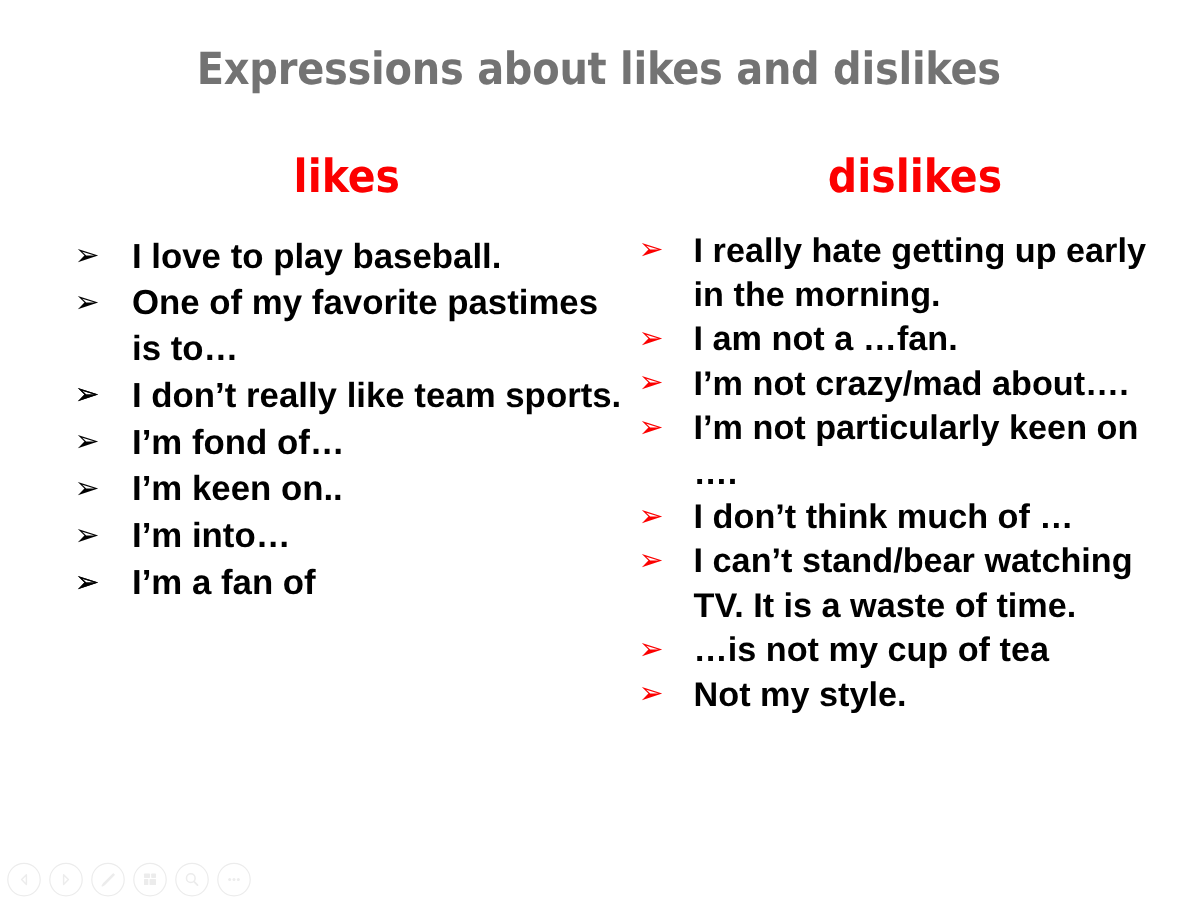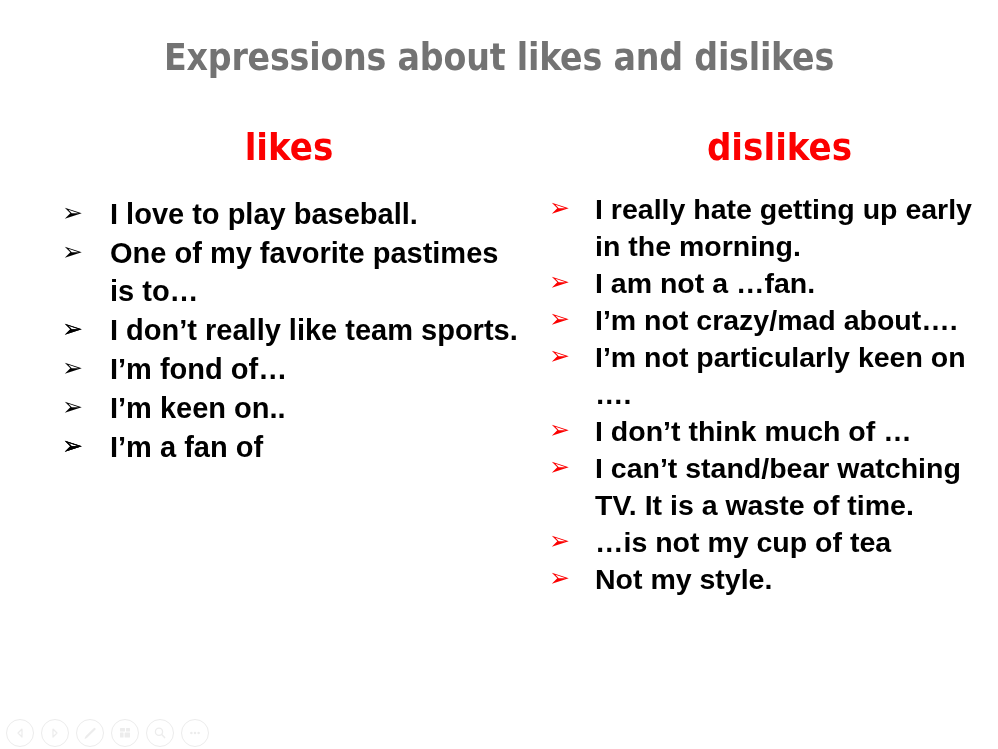"dislikes" .col-dislikes { left: 541px -> 524px }
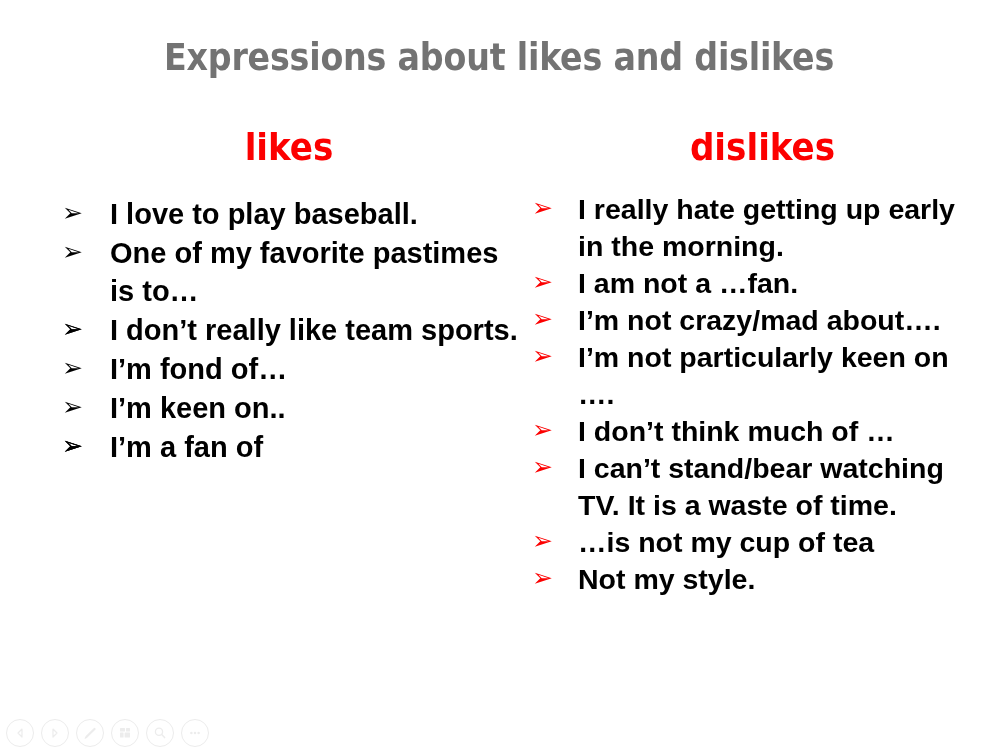"I’m into…" span.bullet-text { html: none -> <span>I’m into…</span> }
